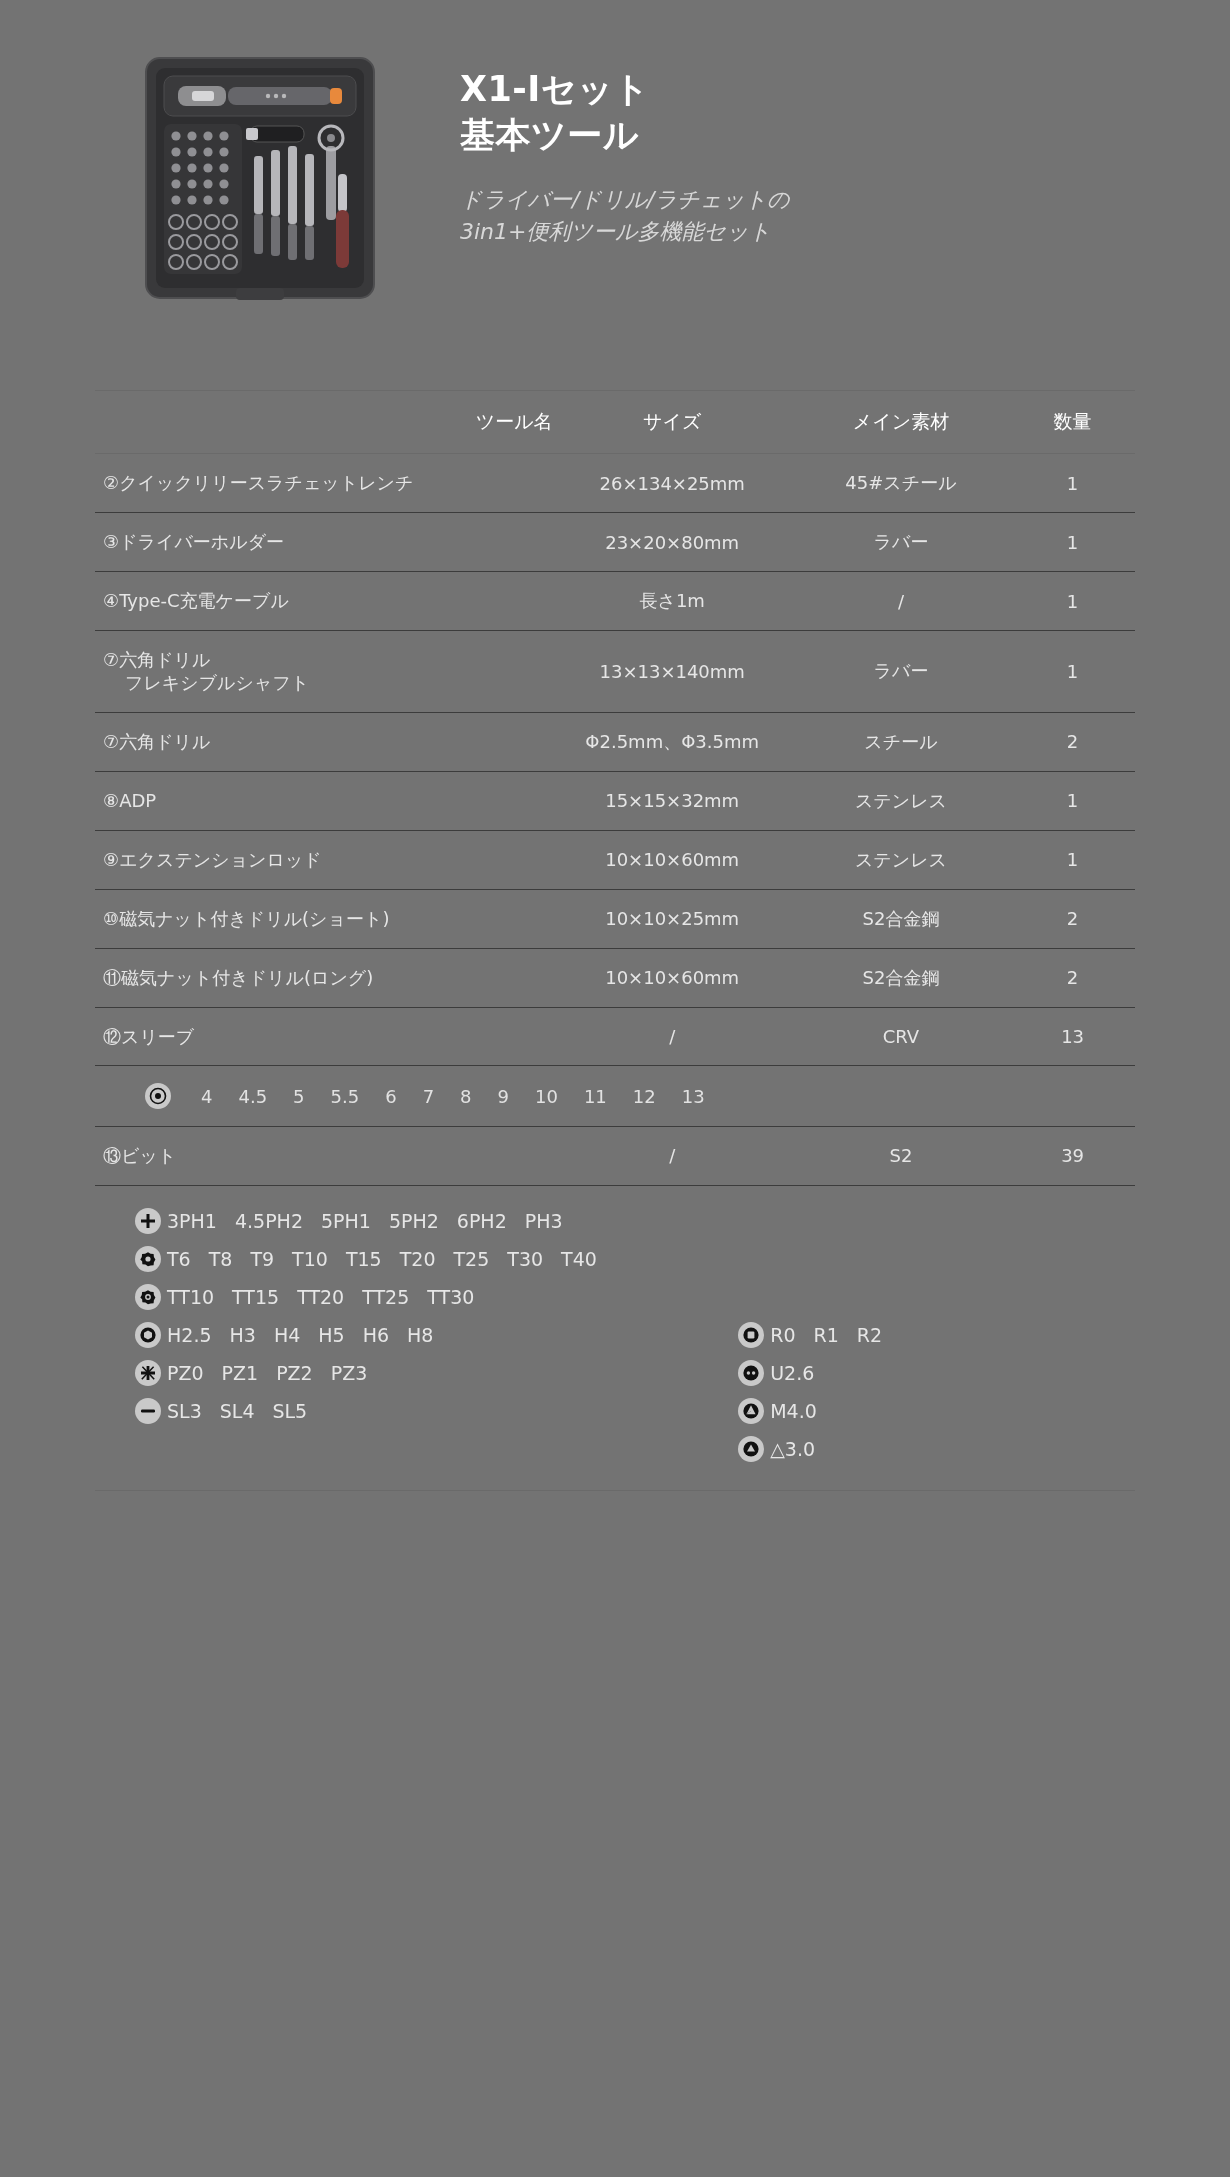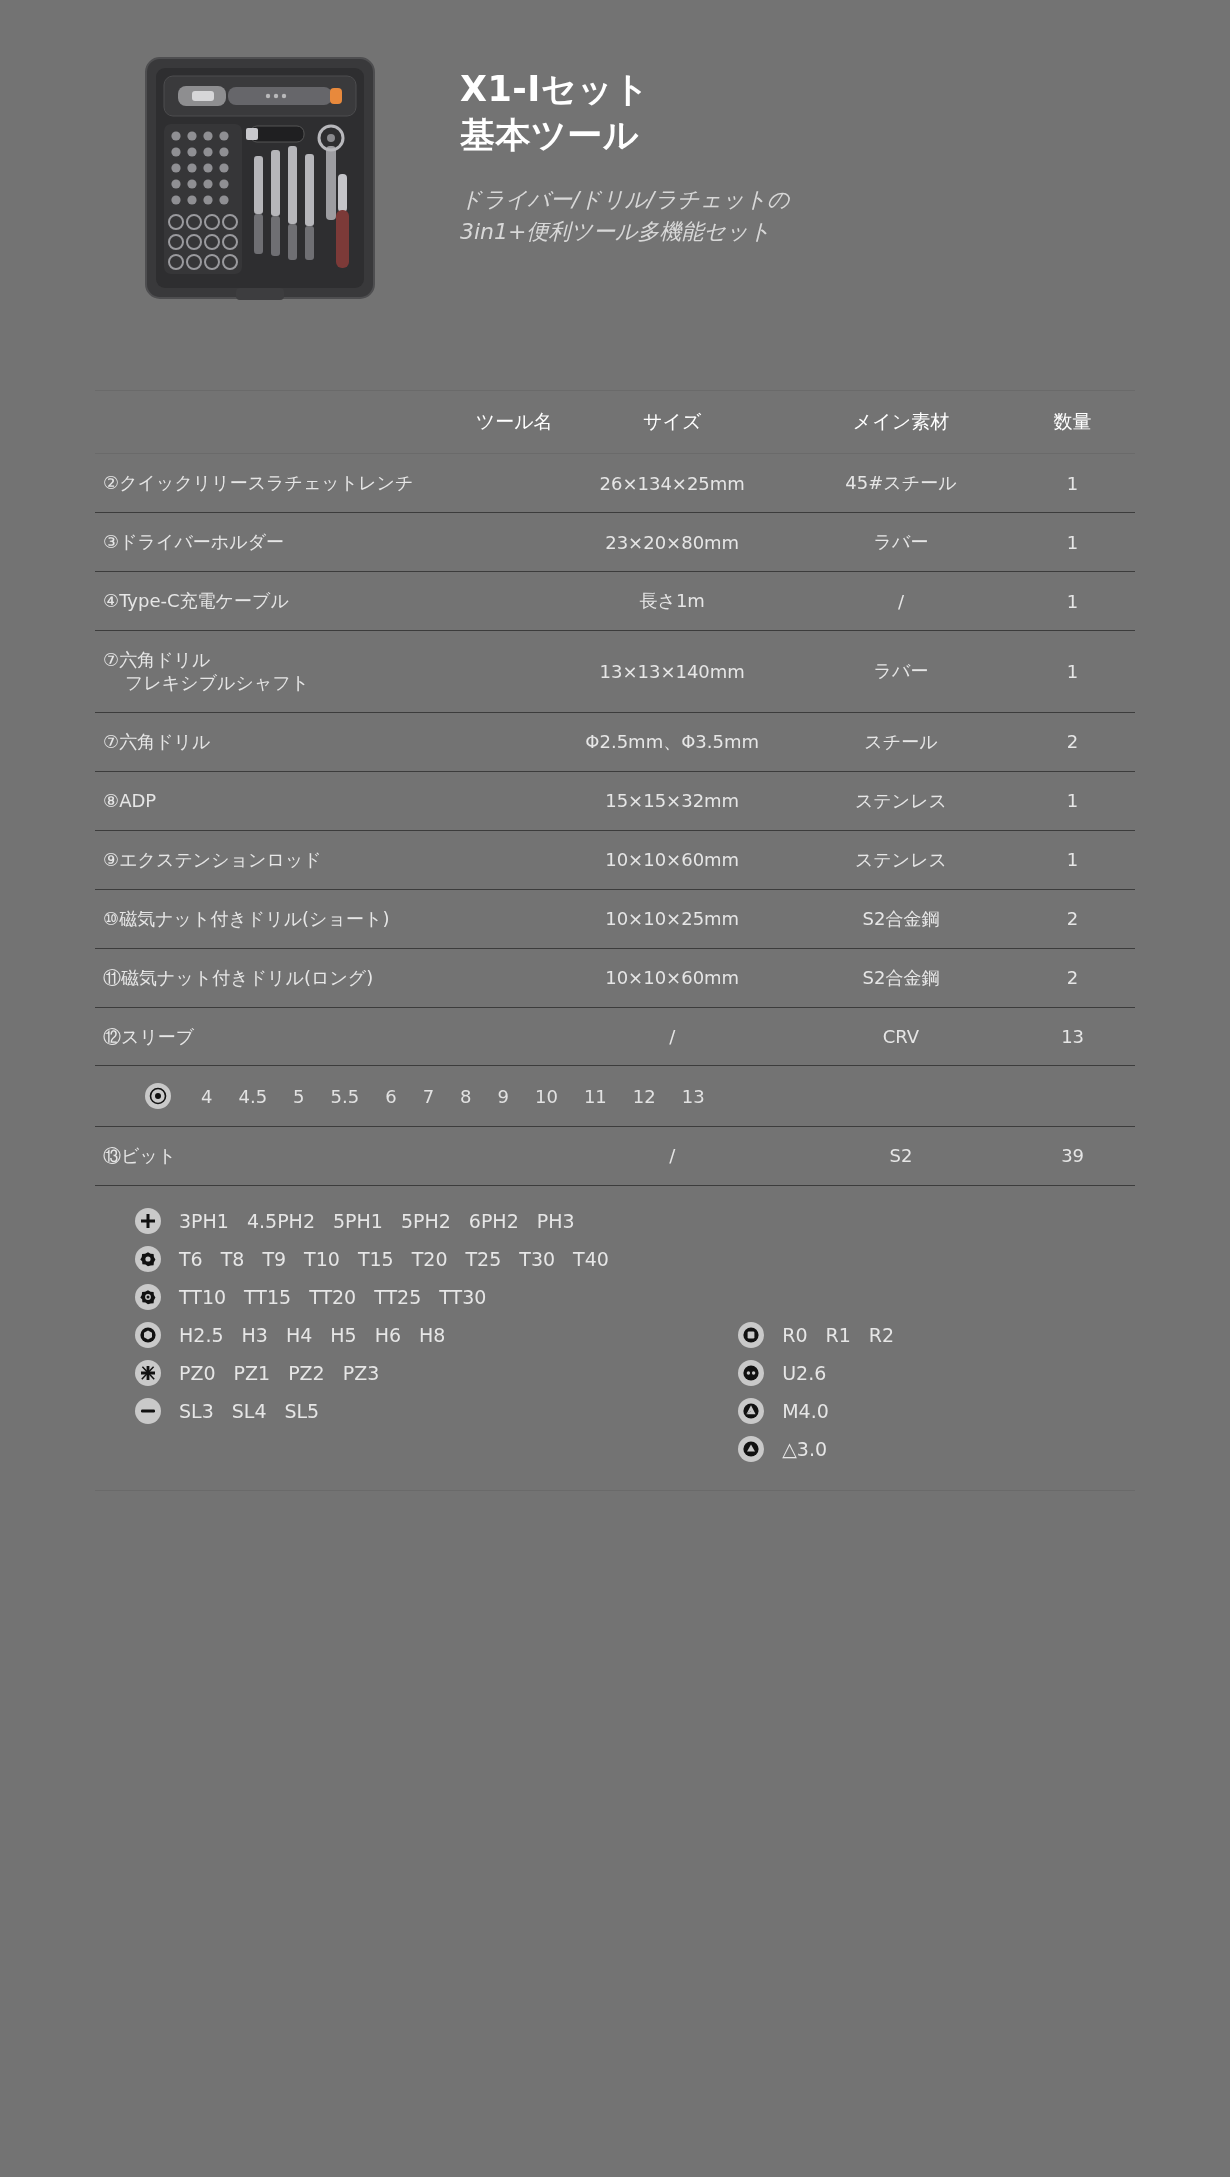"3PH1" .bit-line { gap: 18px -> 6px }
